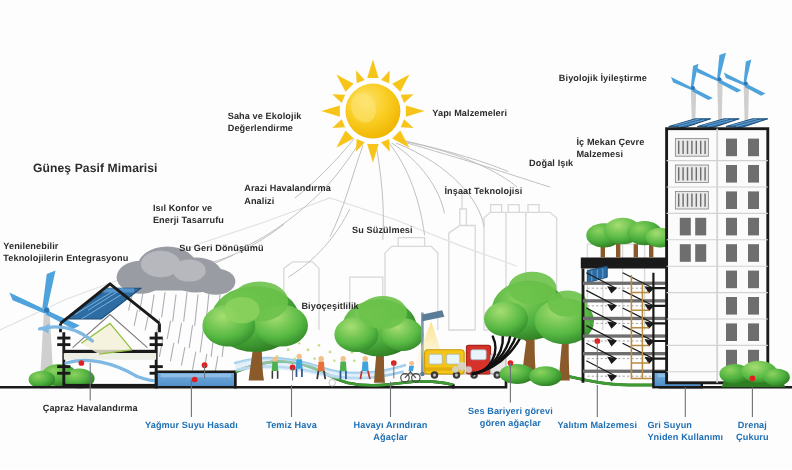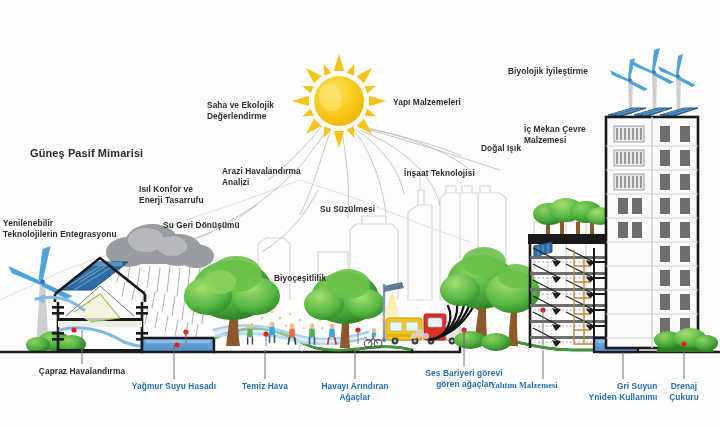"Yalıtım Malzemesi" div.lbl { font-family: Liberation Serif, serif -> none; left: 524px -> 543px }
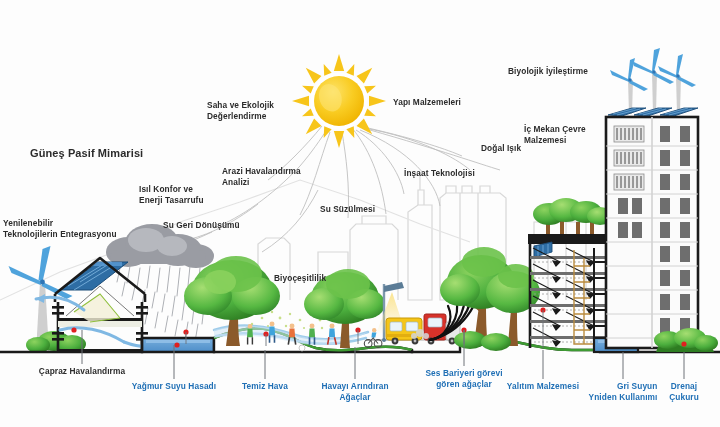"Gri Suyun" div.lbl { text-align: right -> left }
